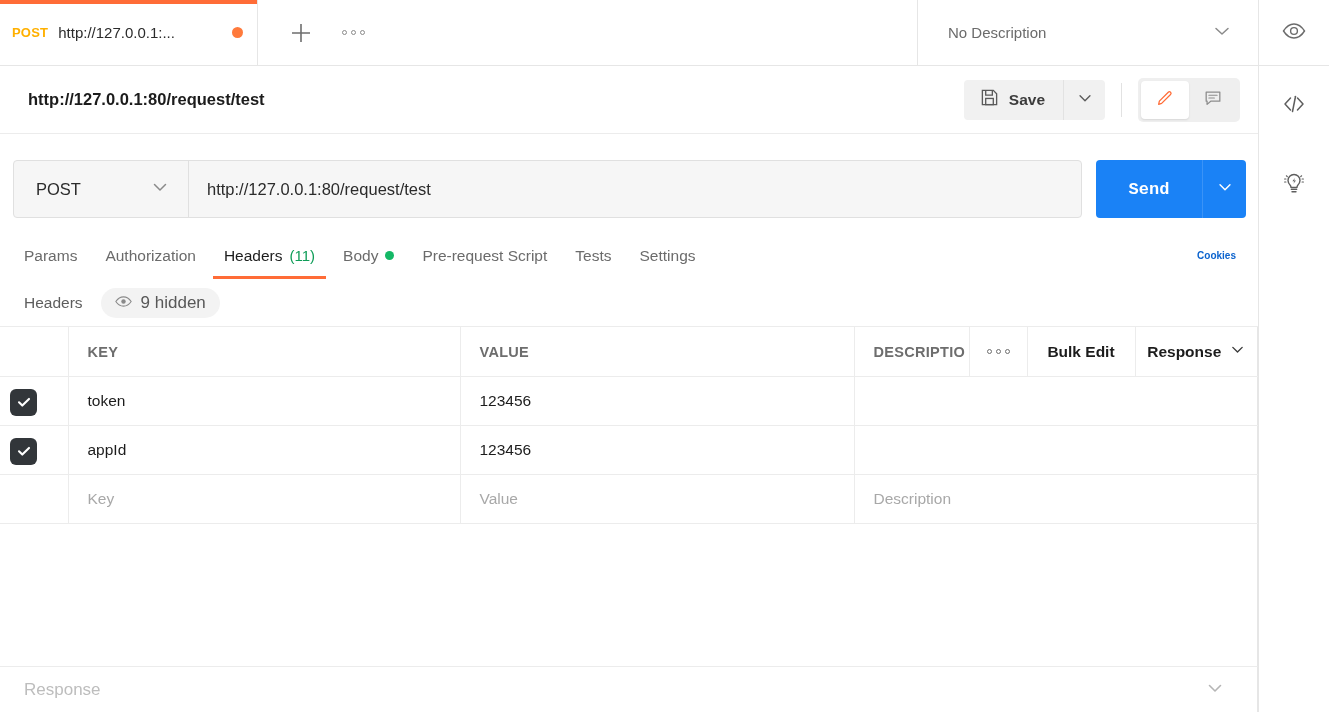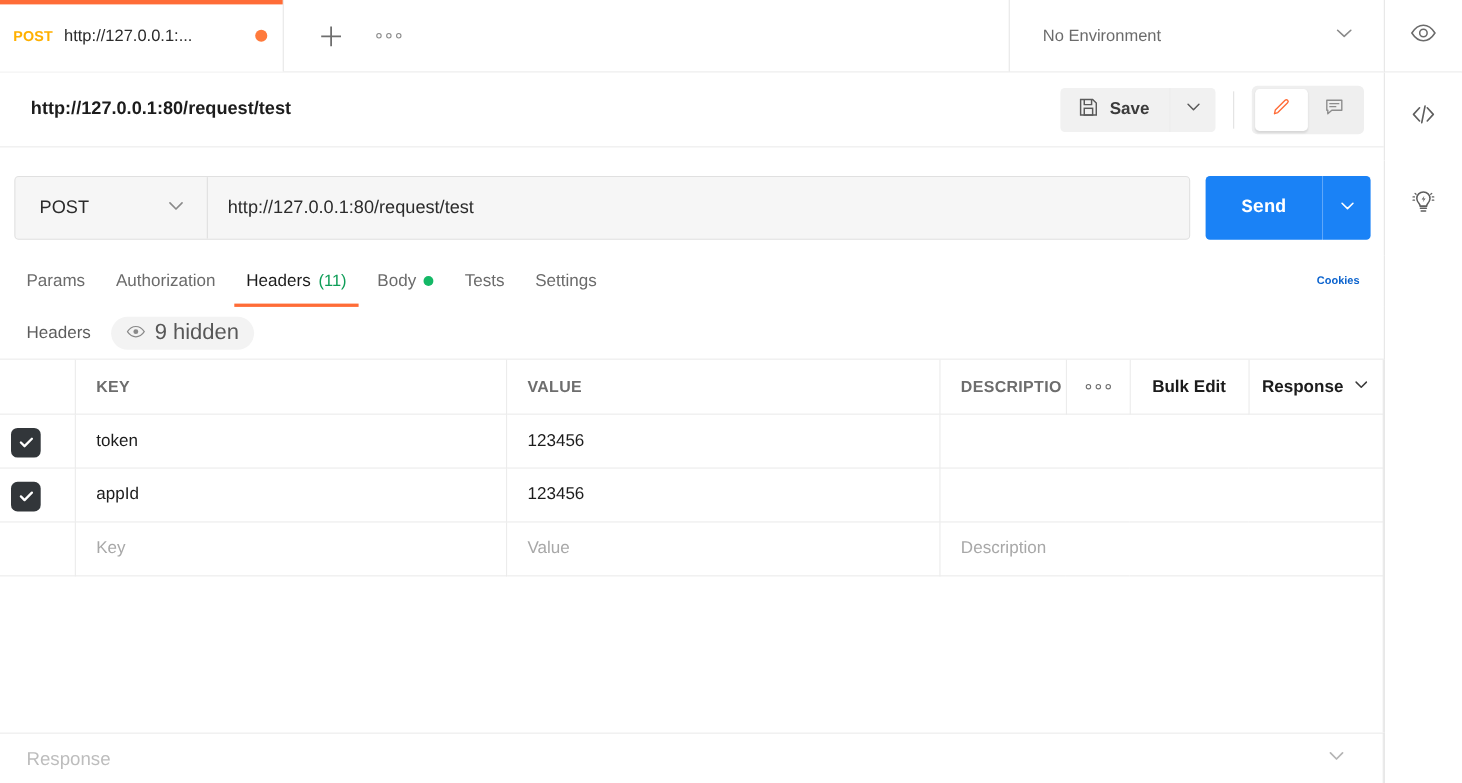"No Environment" span.env-label { text: Environment -> Description }
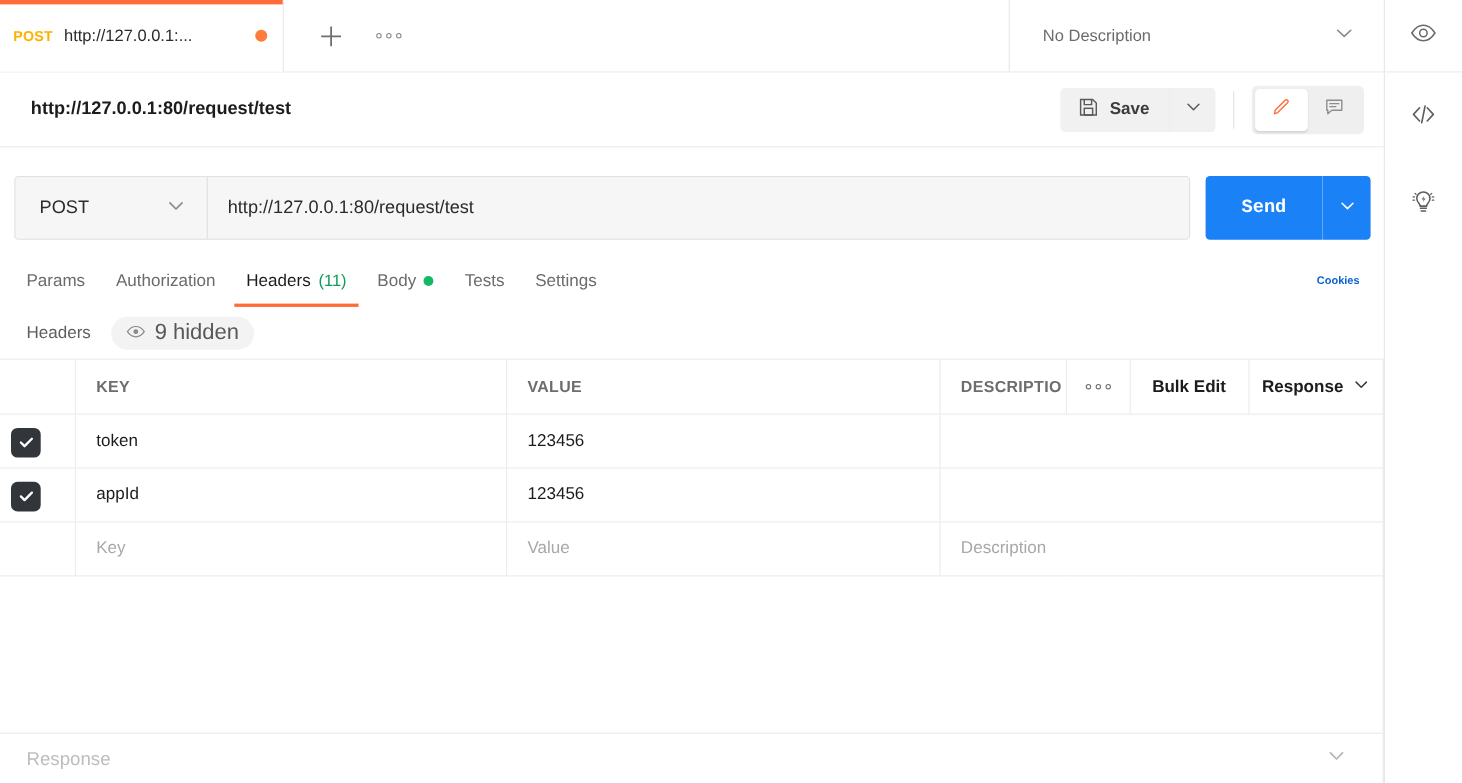"Pre-request Script" div.rtab { html: none -> <div> <span>Pre-request Script</span> </div> }
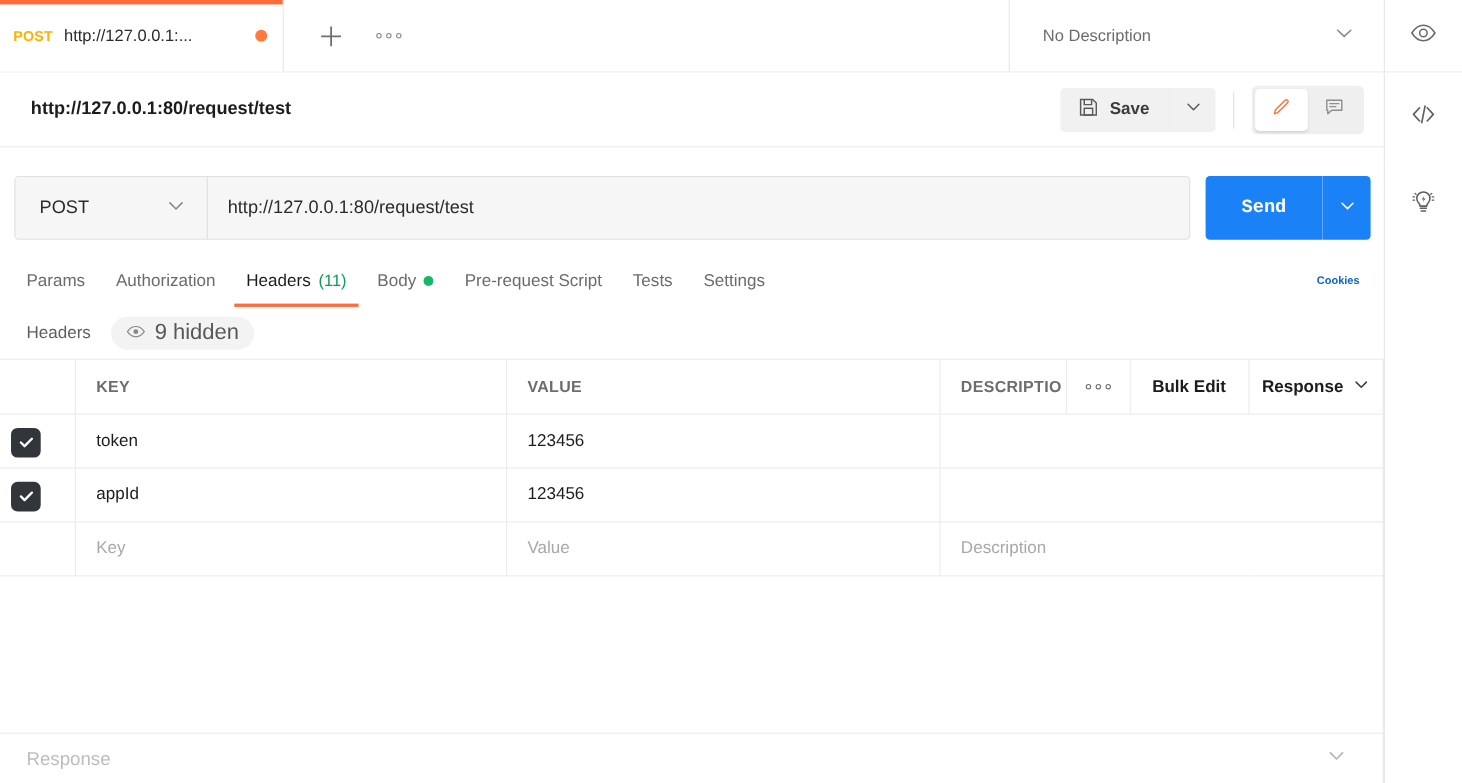"9 hidden" .hidden-pill { font-size: 20px -> 17px }
